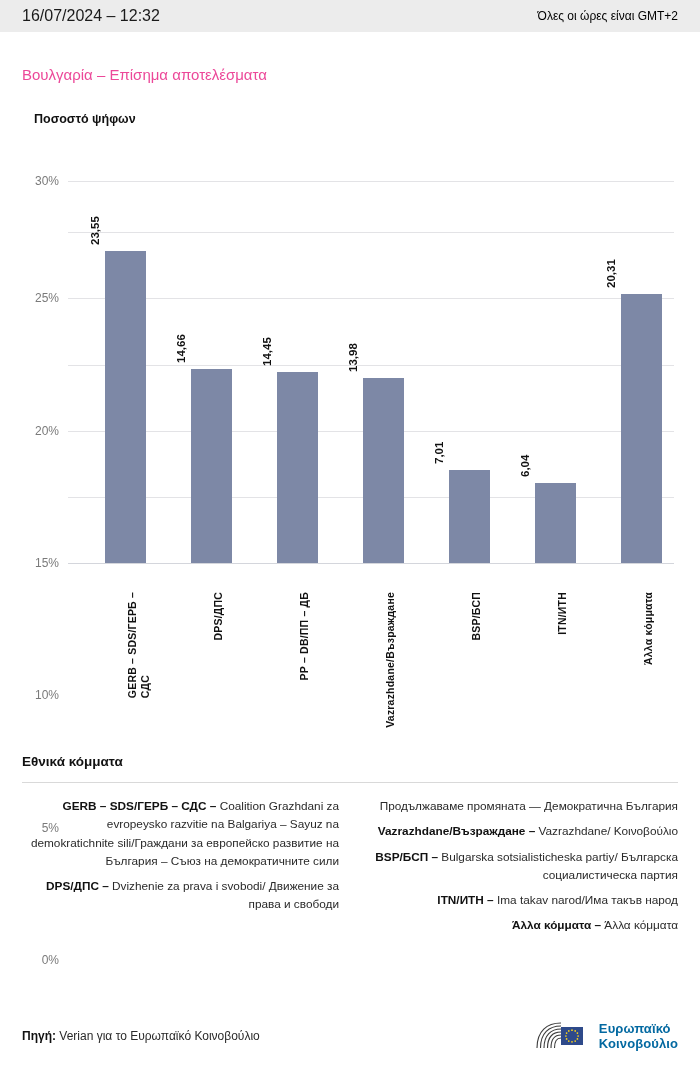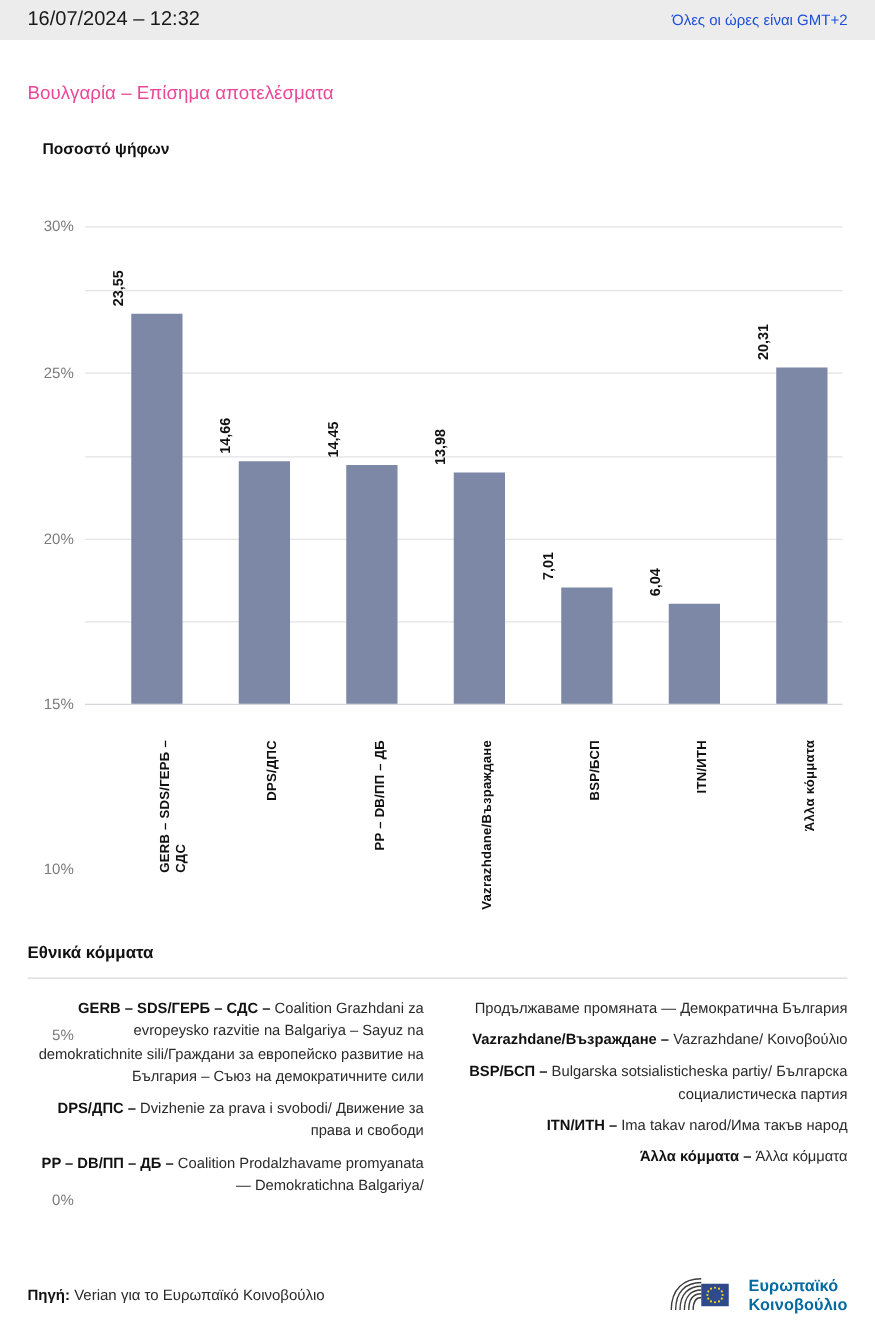"Όλες οι ώρες είναι GMT+2" .topbar-tz { color: #1d4ed8 -> #000000 }
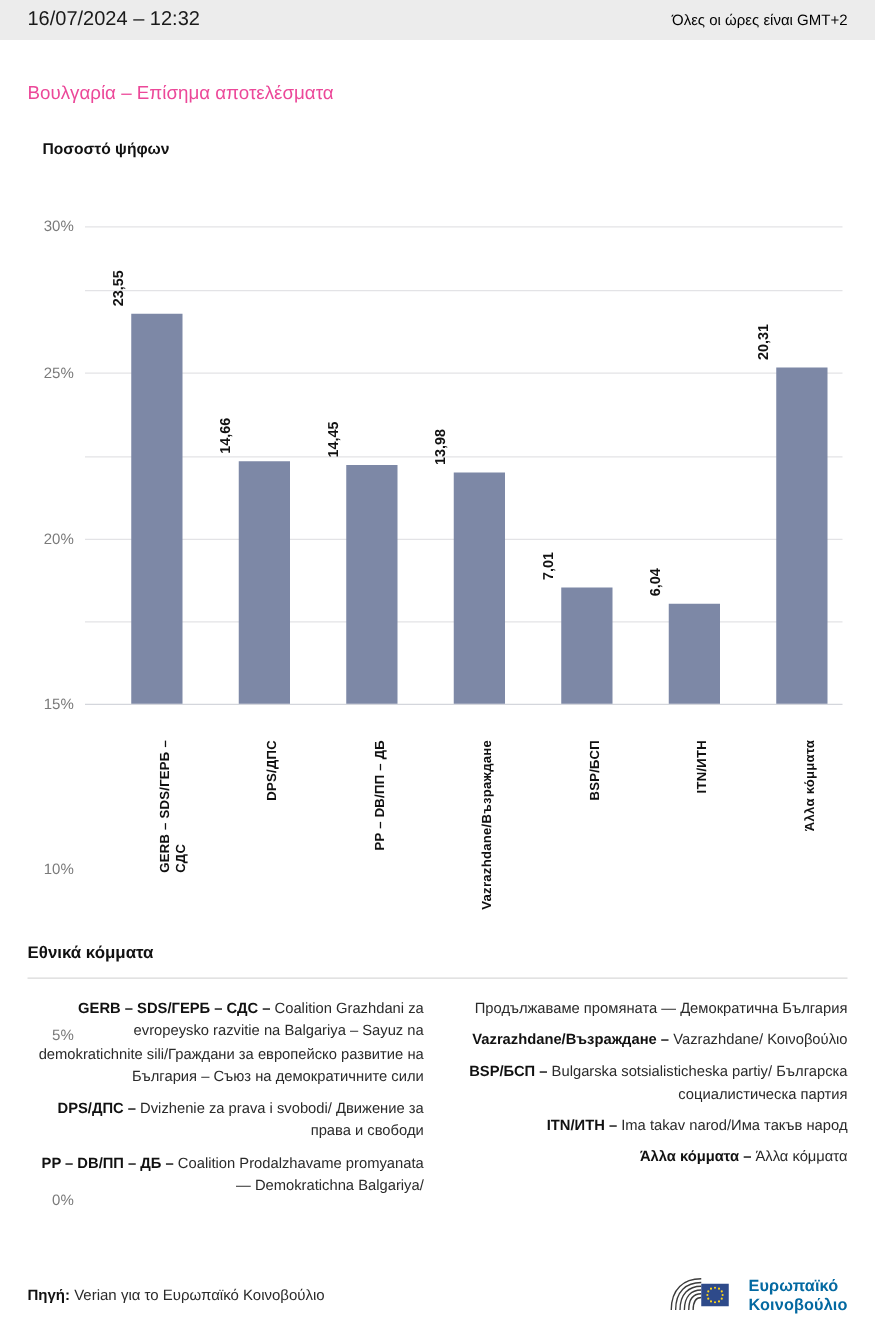"PP – DB/ПП – ДБ –" div.legend-entry { html: <div><b>PP – DB/ПП – ДБ – </b><span>Coalition Prodalzhavame promyanata — Demokratichna Balgariya/</span></div> -> none }
